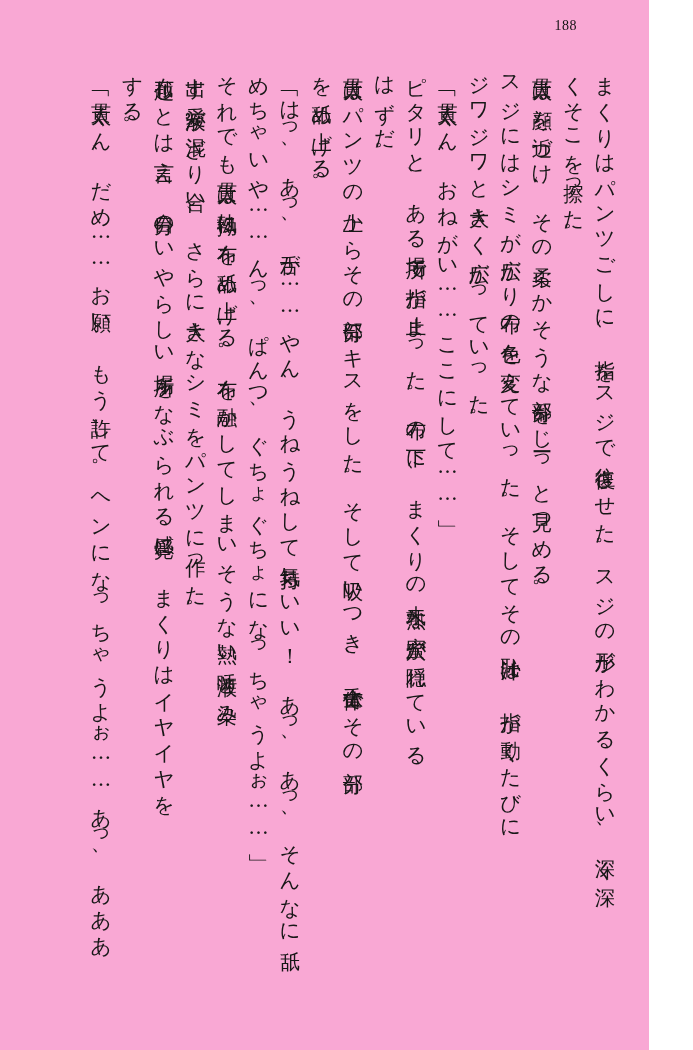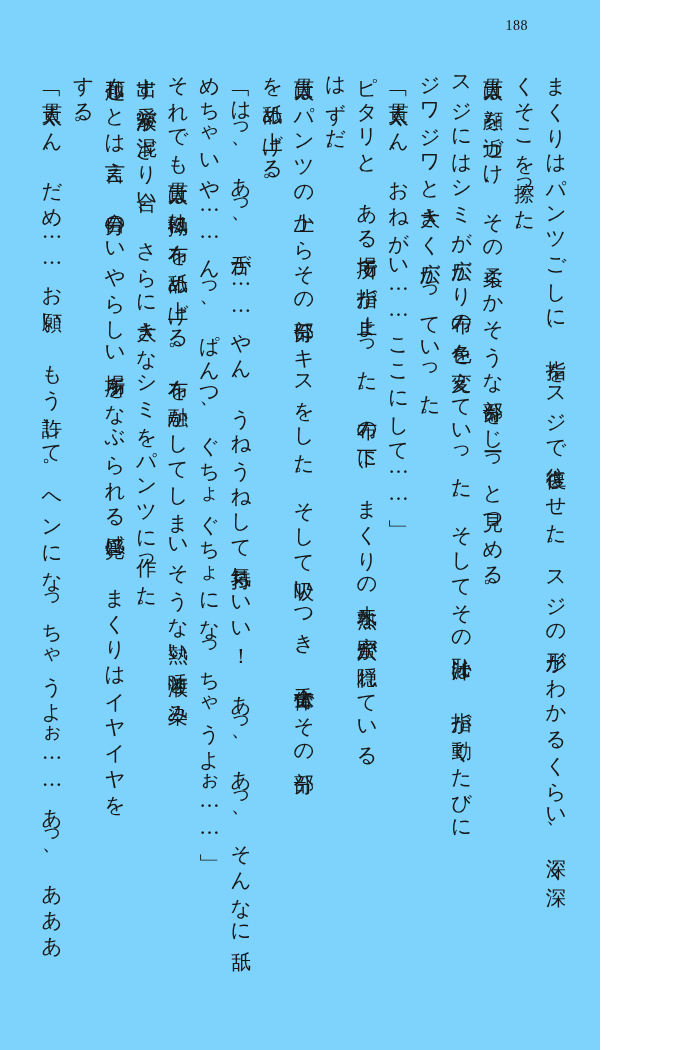"188" .page { background: #7dd3fc -> #f9a8d4; width: 600px -> 649px }
